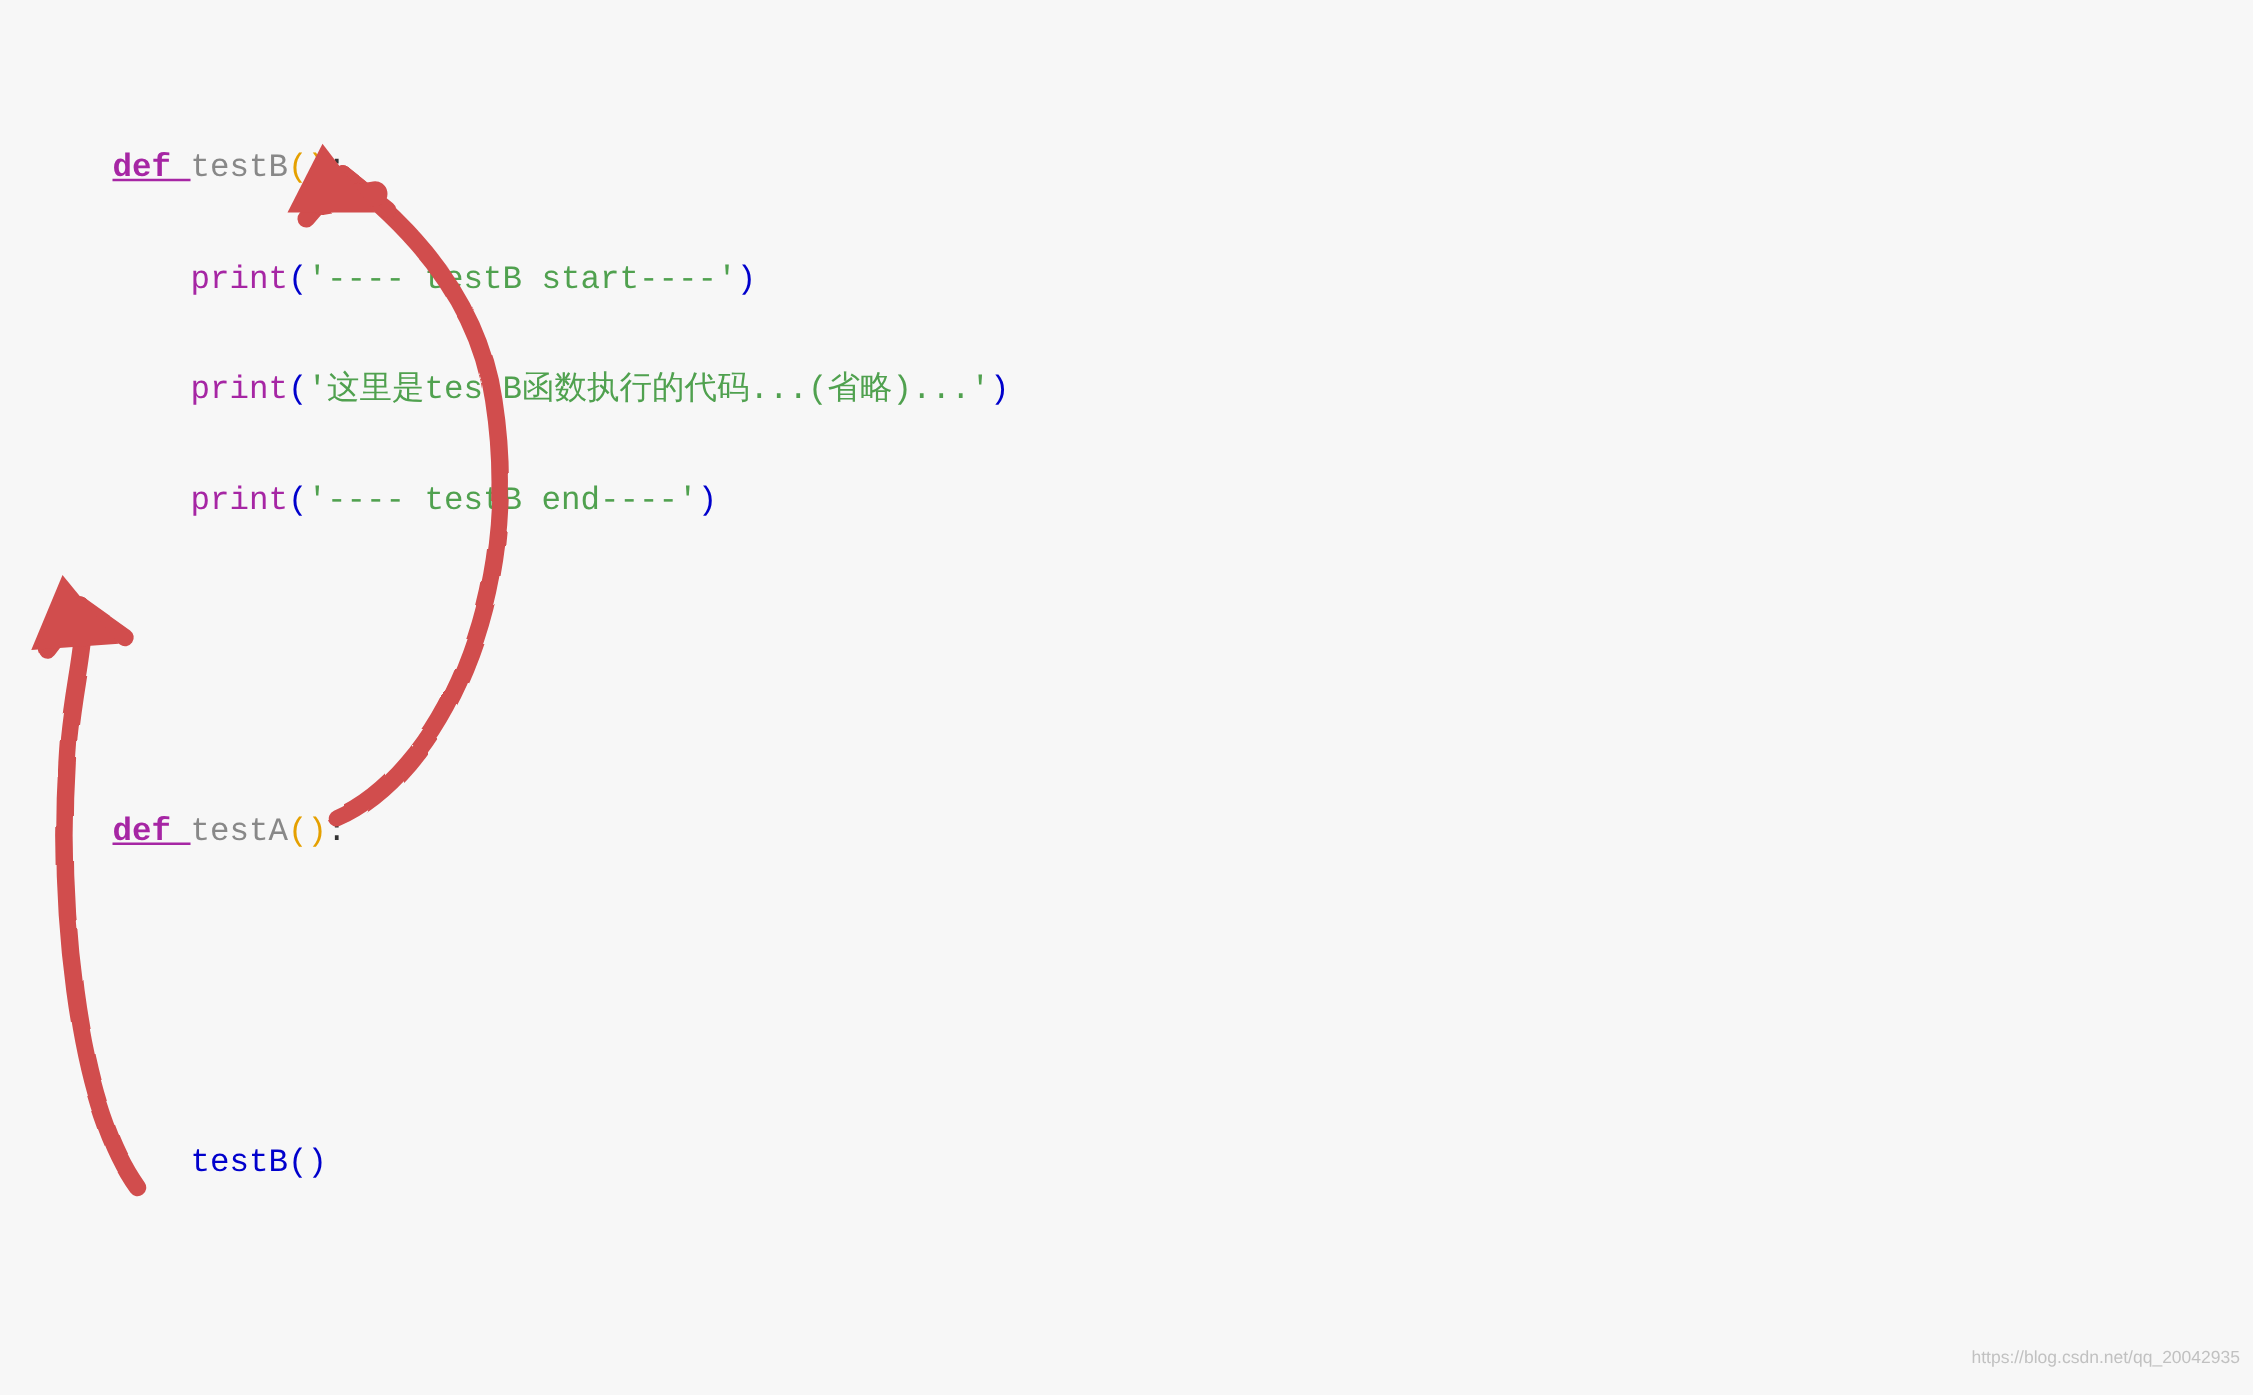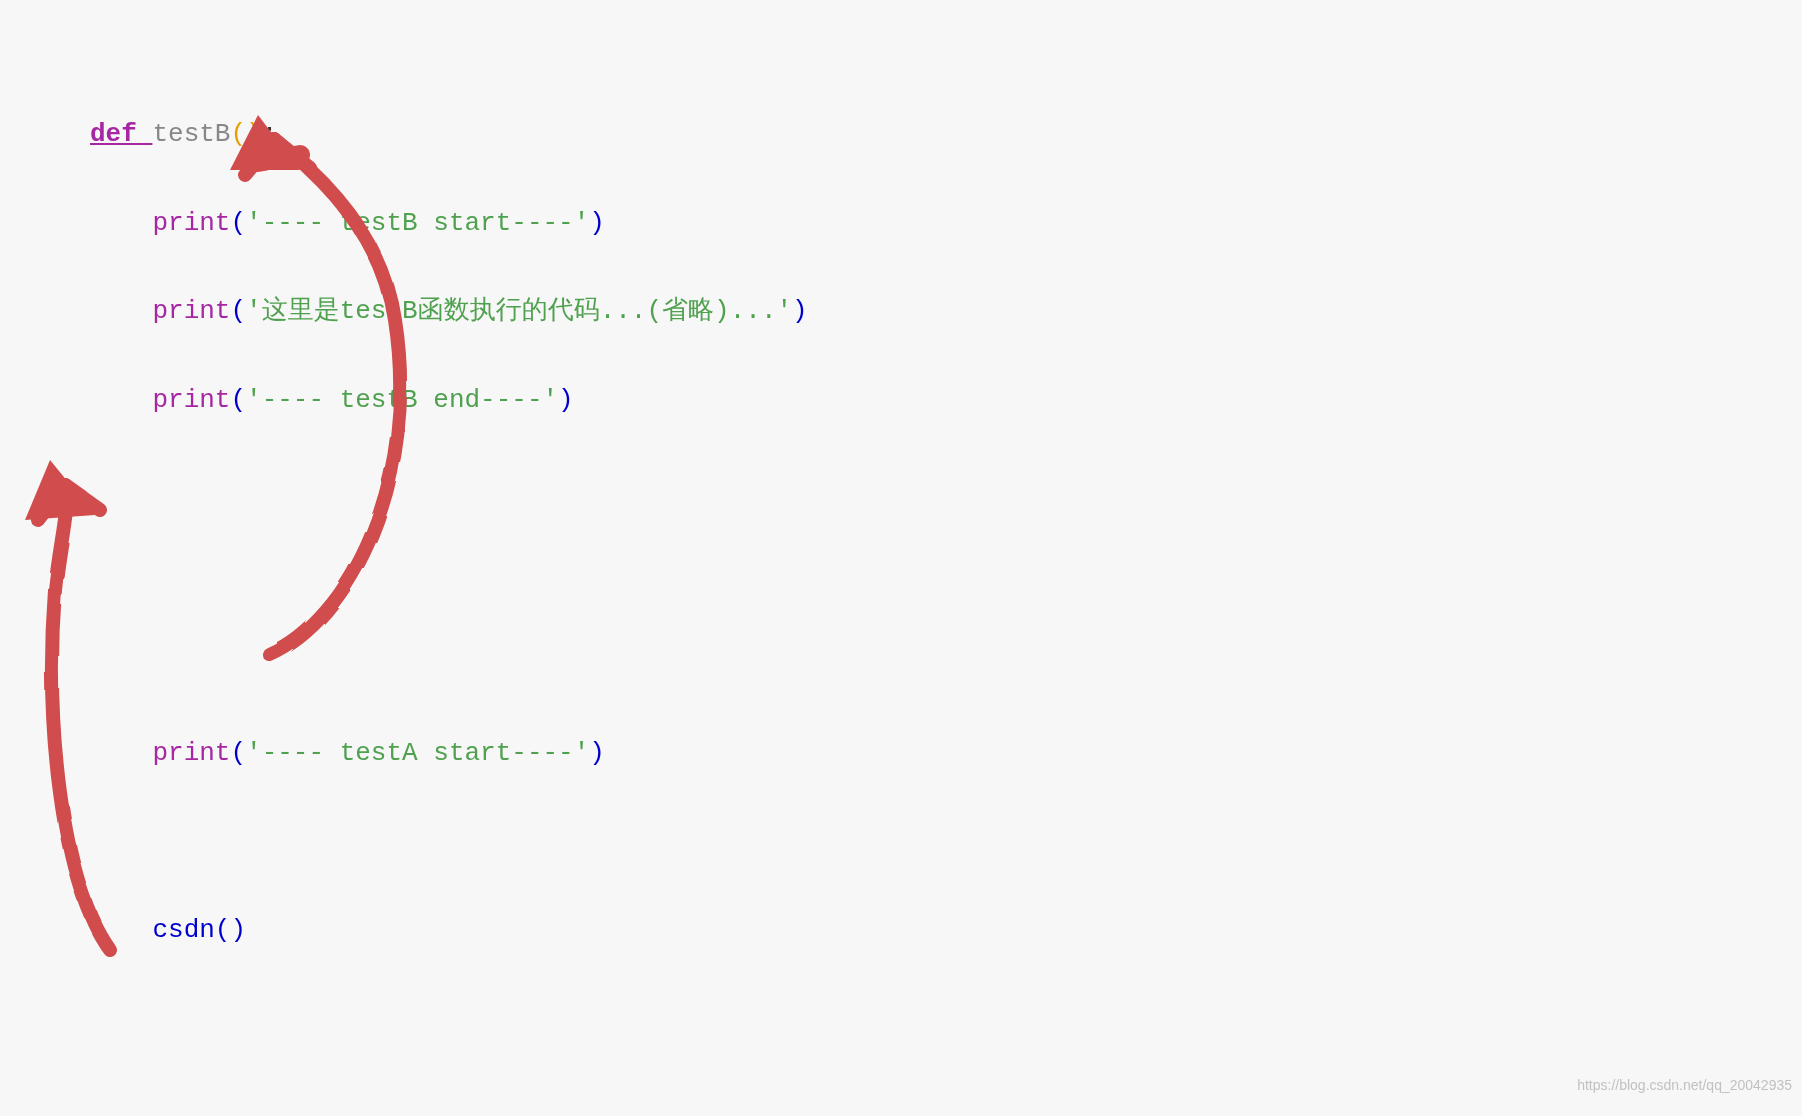"def testA():" span.line { html: none -> <span><span>def </span><span>testA</span><span>(</span><span>)</span><span>:</span></span> }
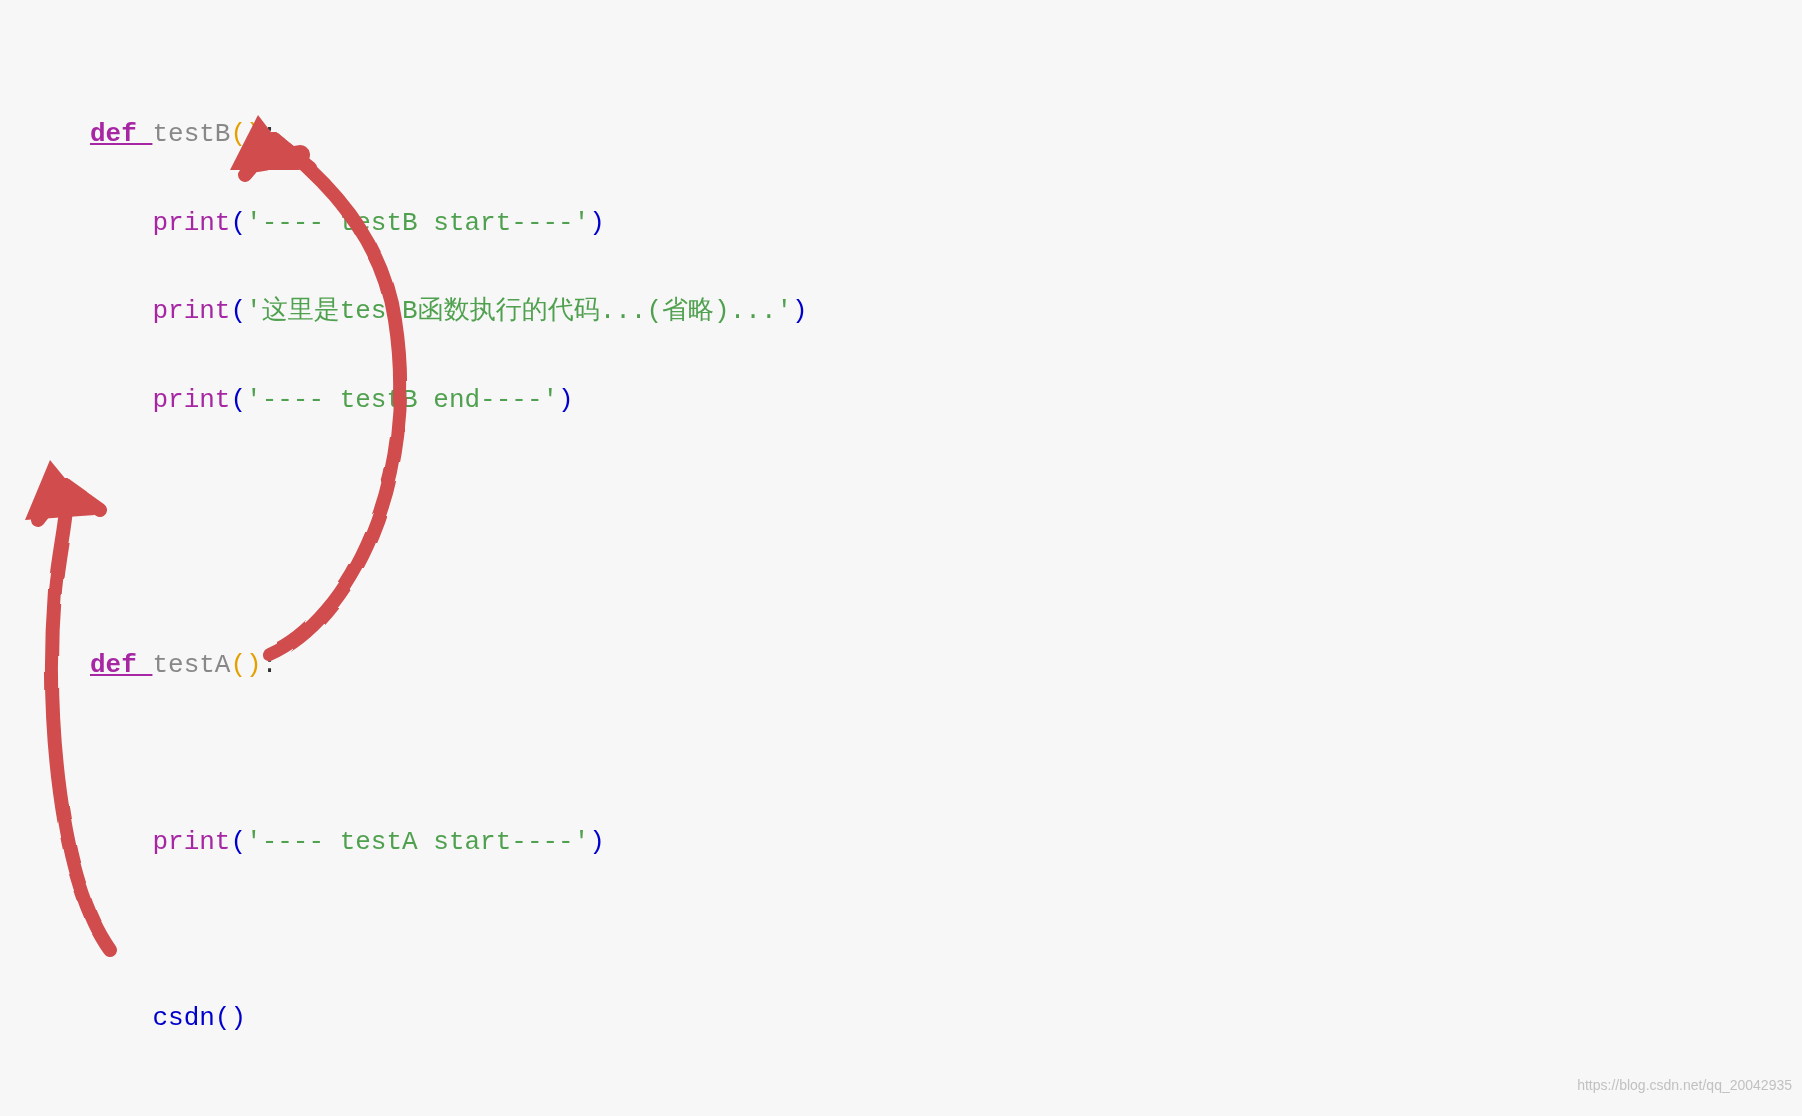"print('---- testA start----')" span.line { html: <span> <span>print</span><span>(</span><span>'---- testA start----'</span><span>)</span></span> -> none }
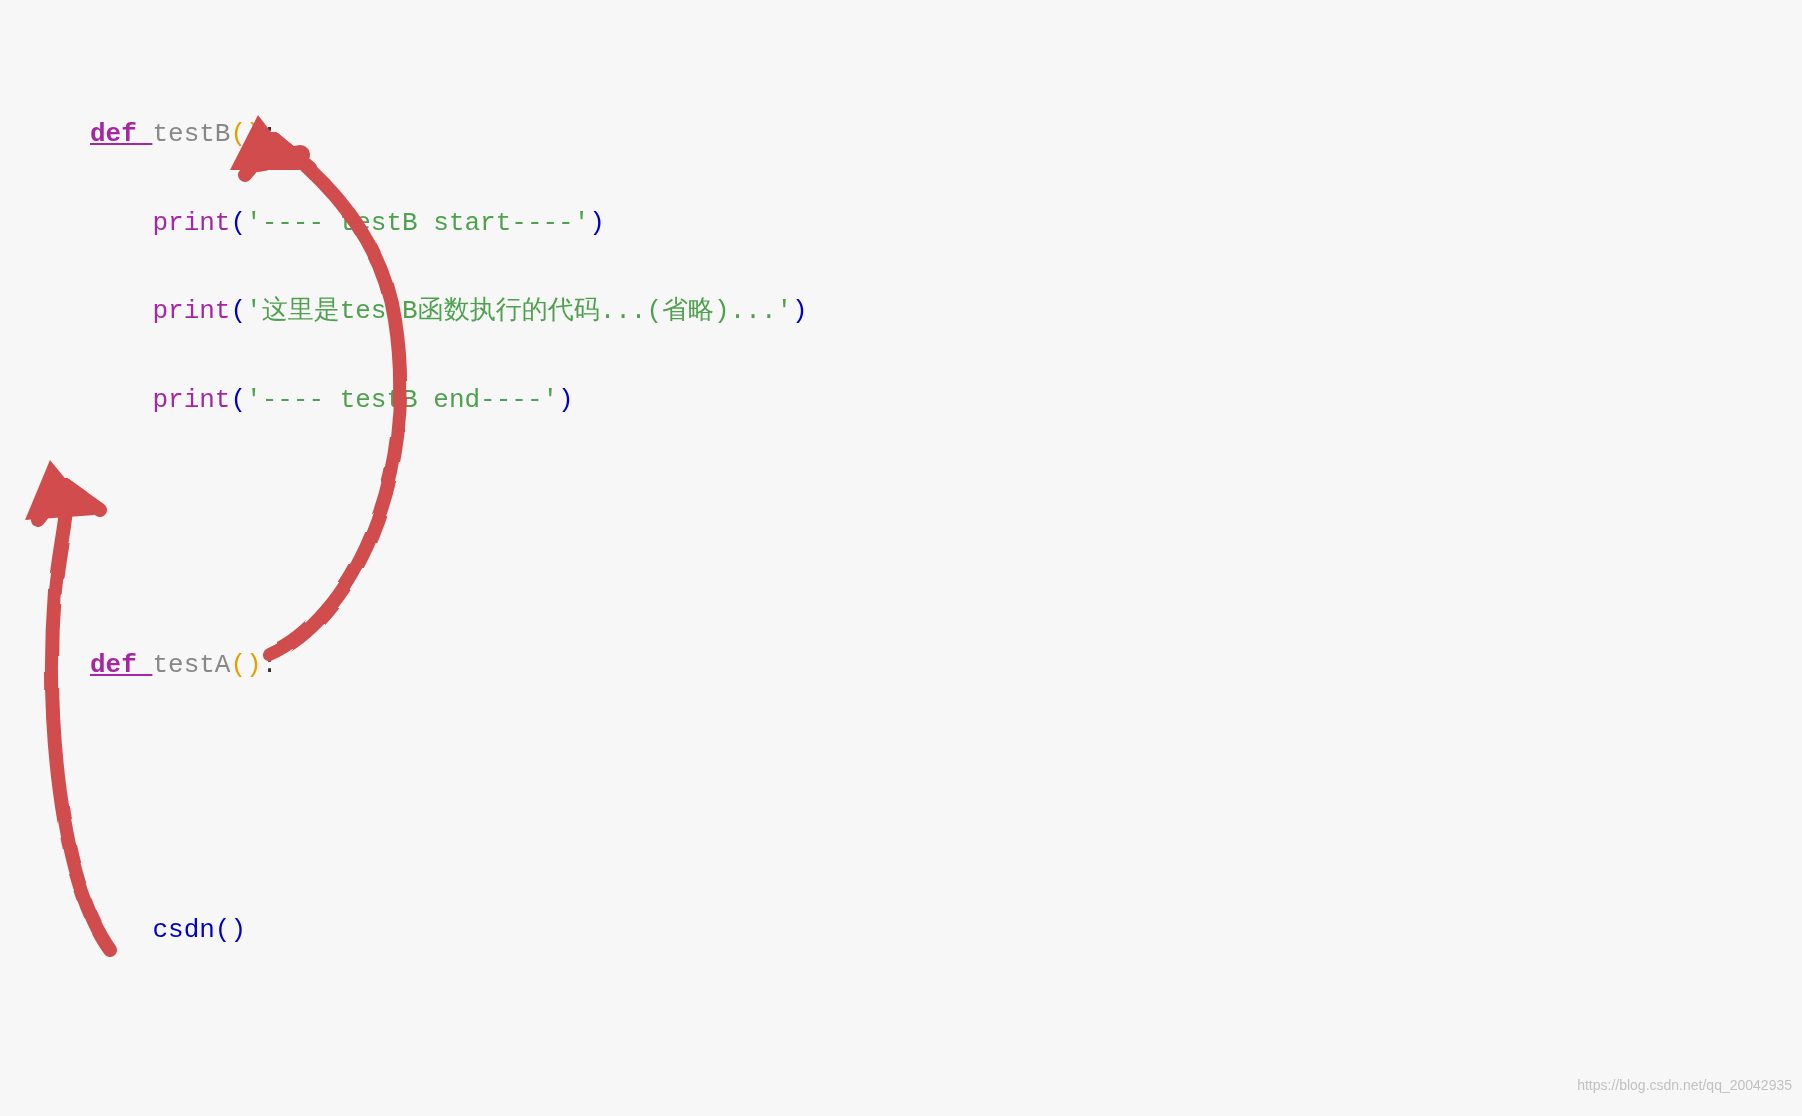"csdn()" span.call { text: csdn -> testB }
